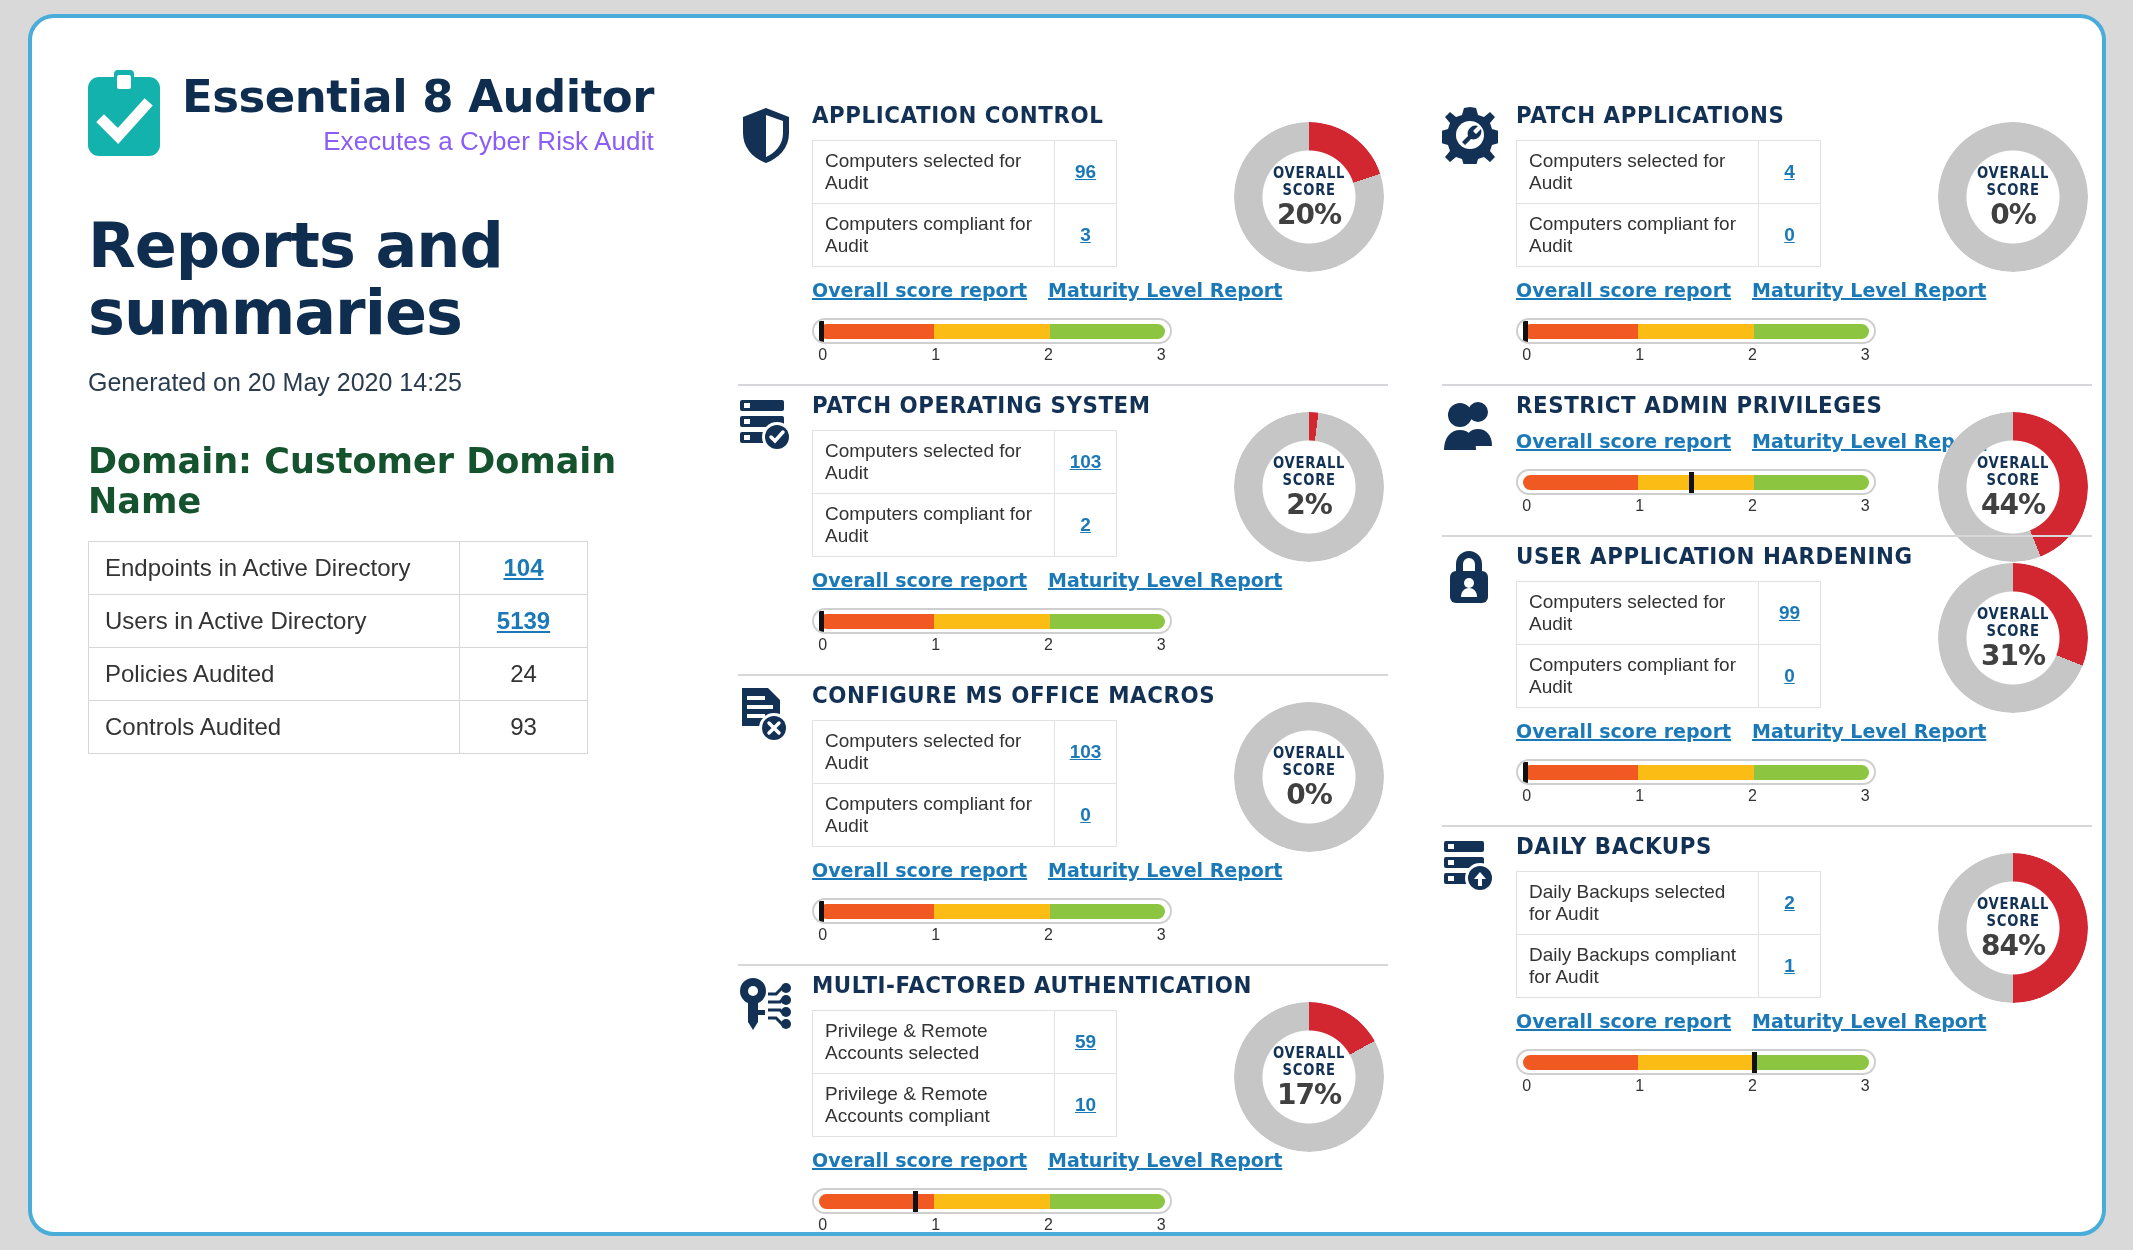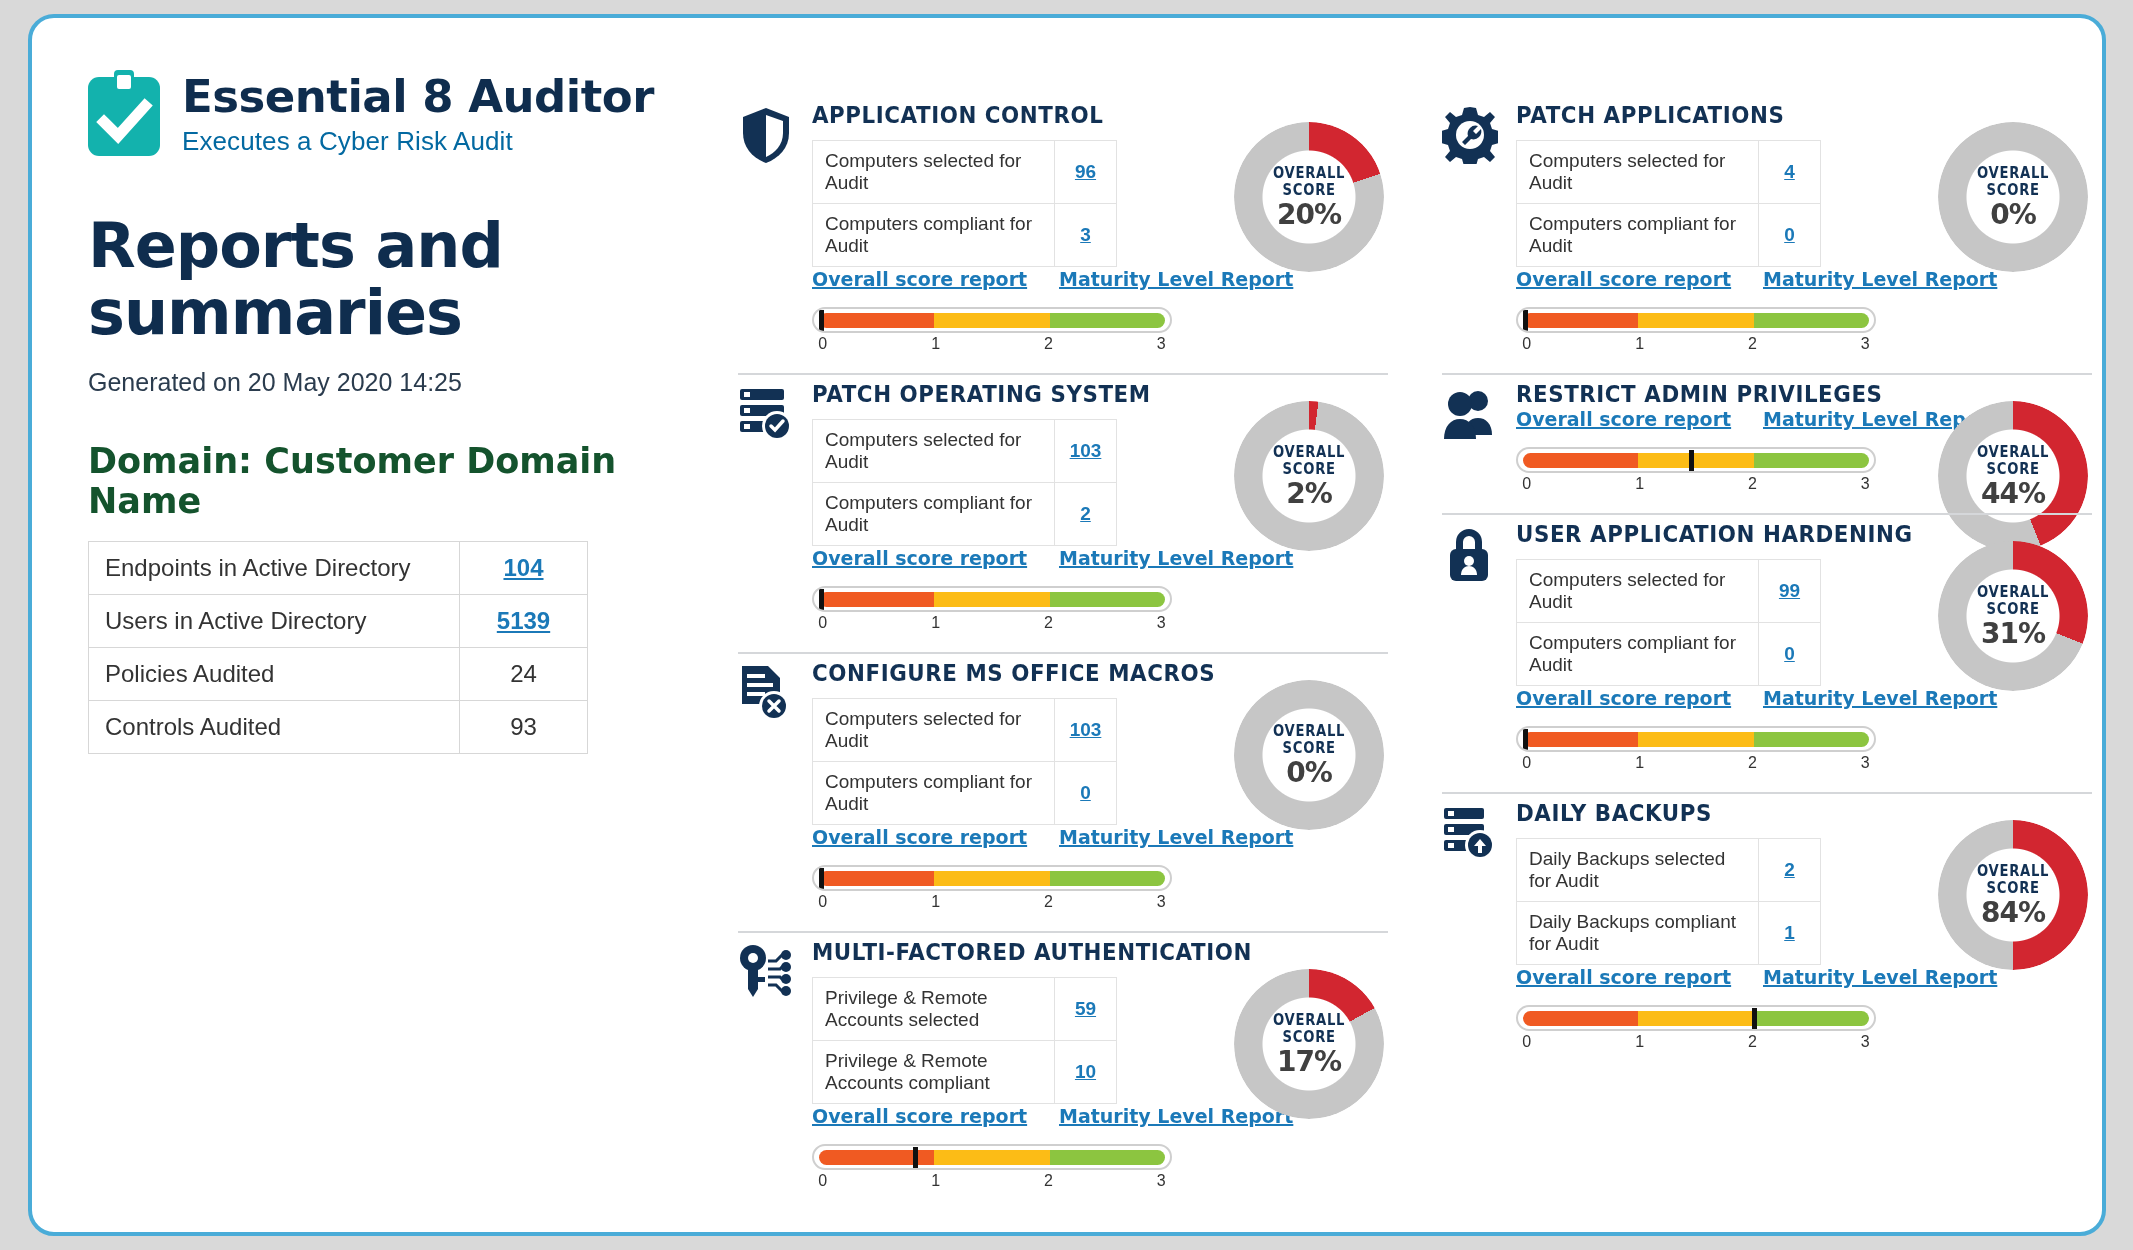"Executes a Cyber Risk Audit" .brand-sub { color: #0369a1 -> #8b5cf6; text-align: none -> right }
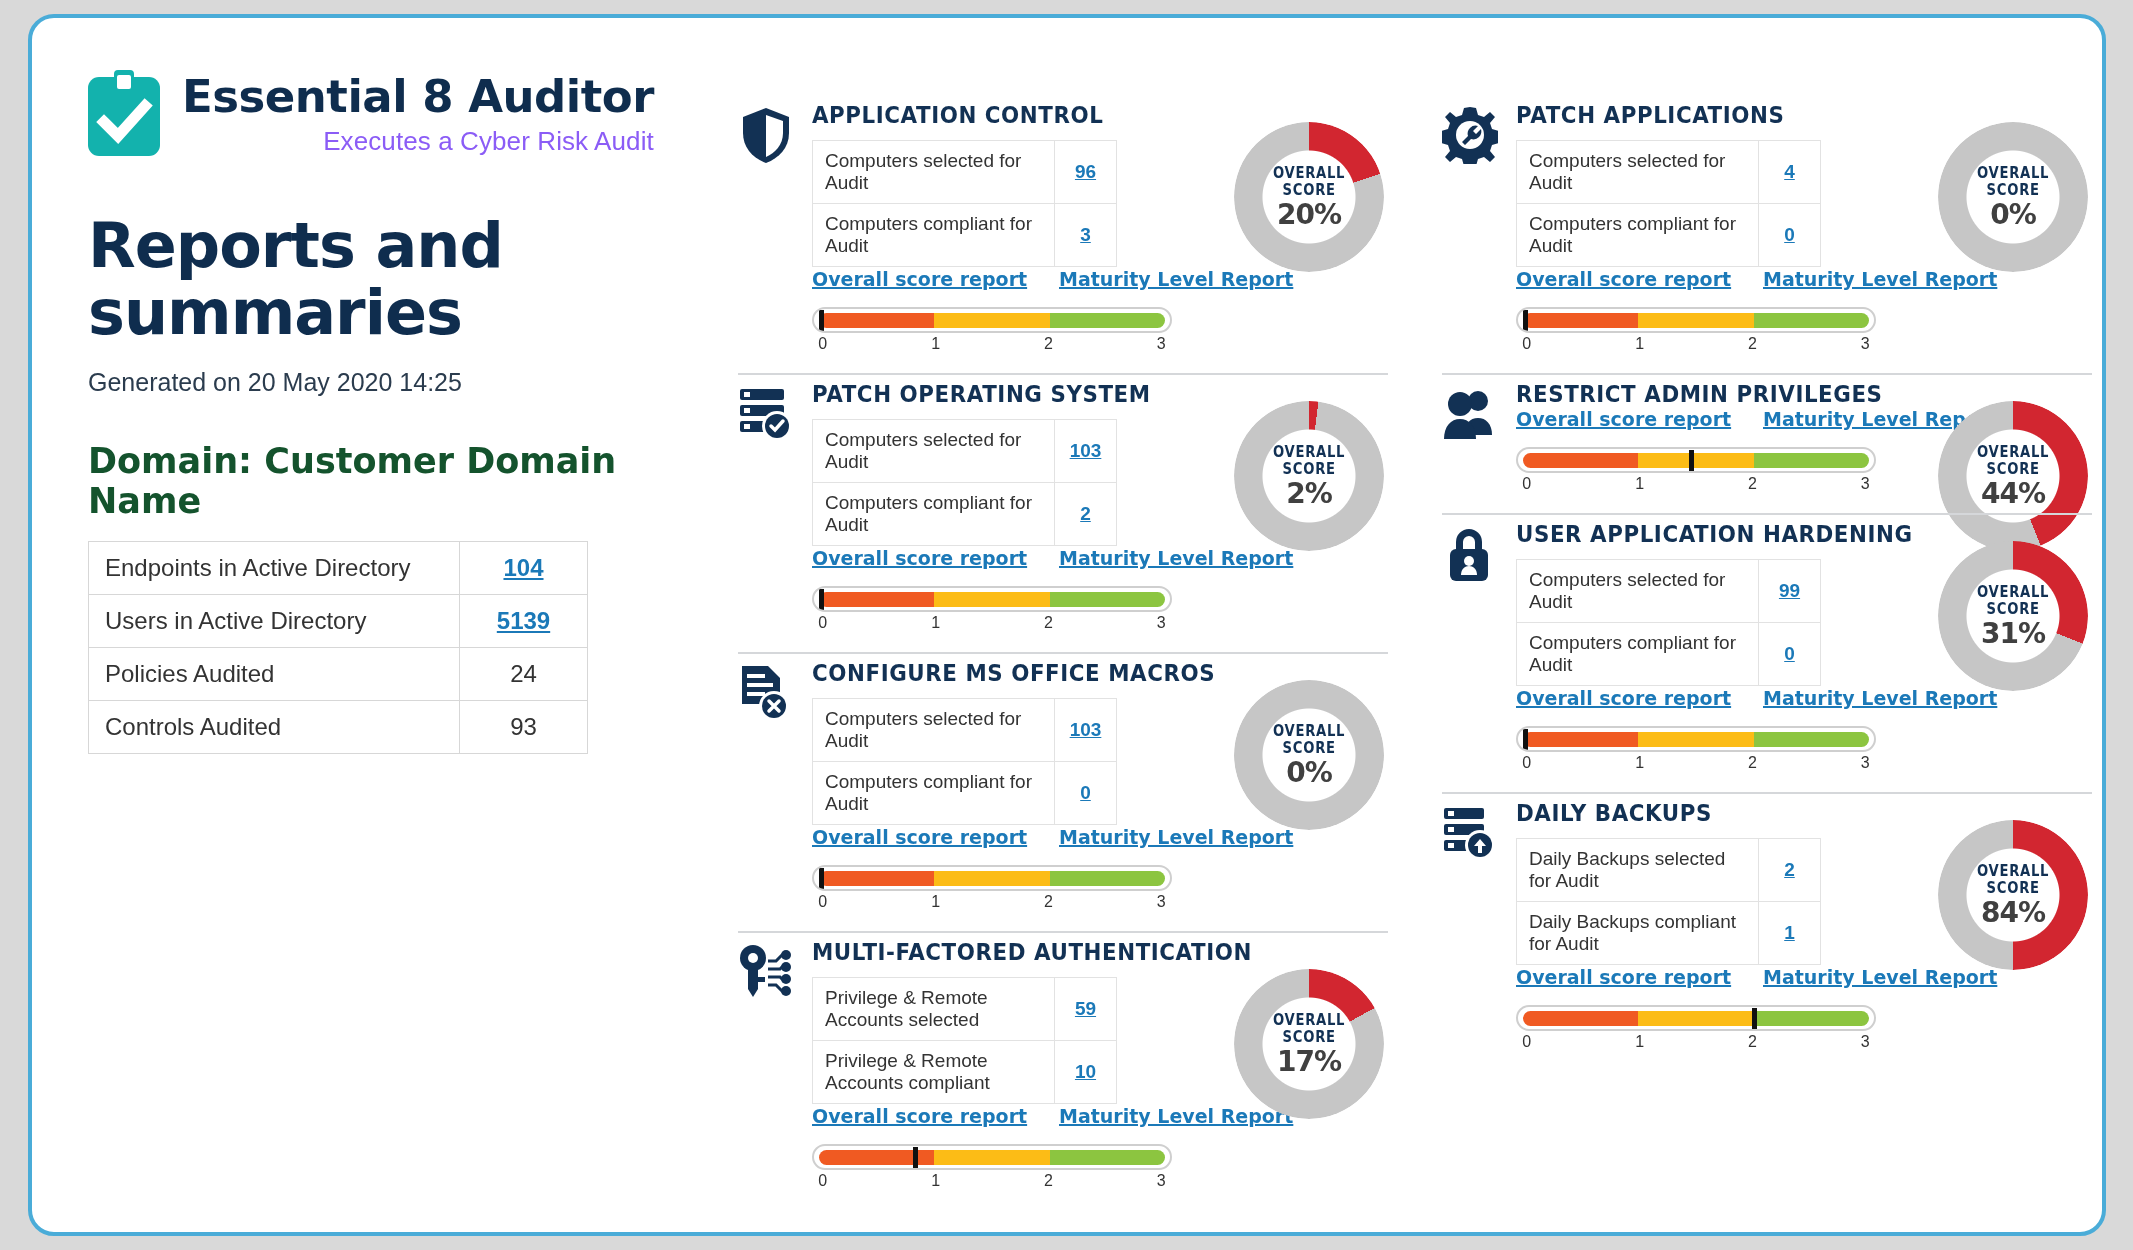"Overall score report" .card-links { gap: 21px -> 10px; margin-top: none -> 11px }
